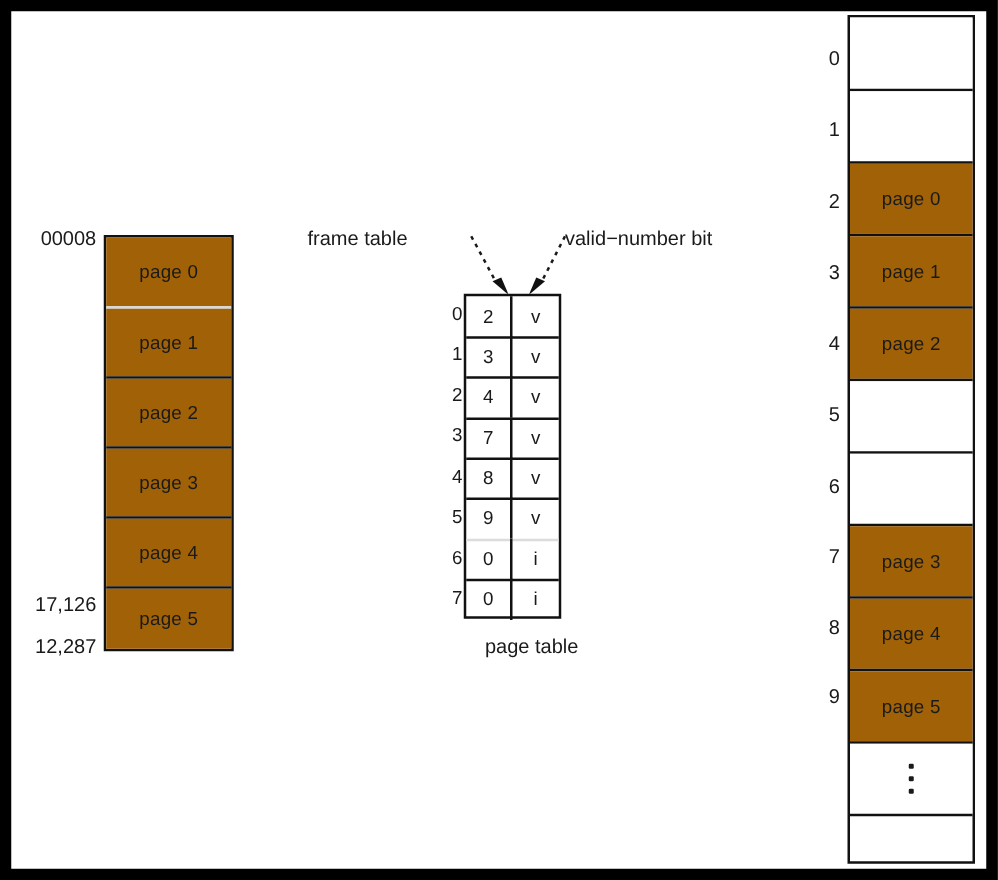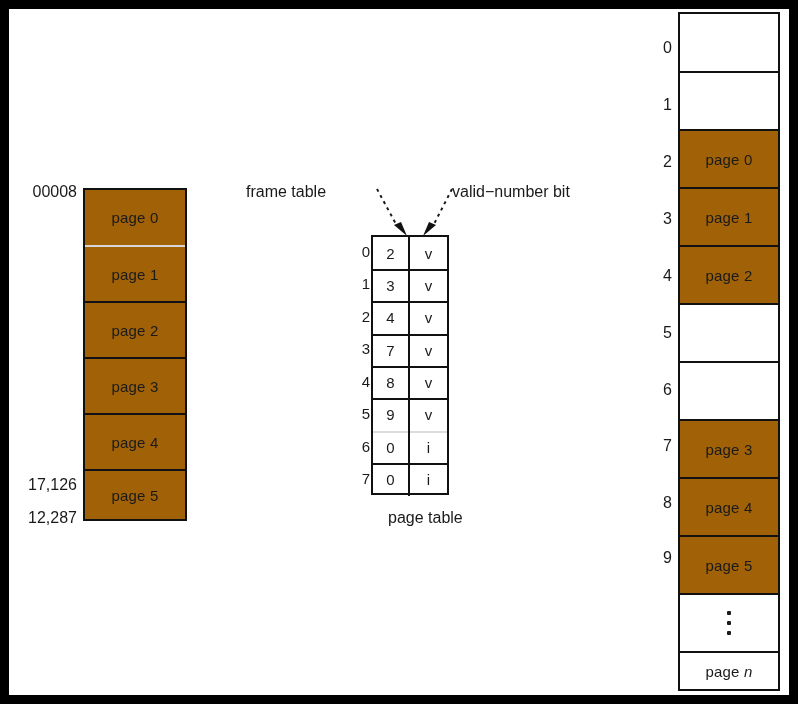"page n" div.cell { html: <div> <span>page <i>n</i></span> </div> -> none }
